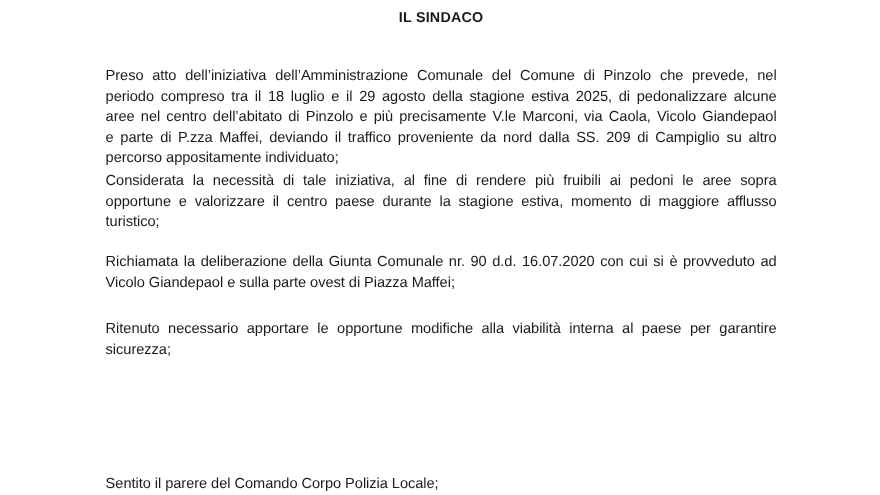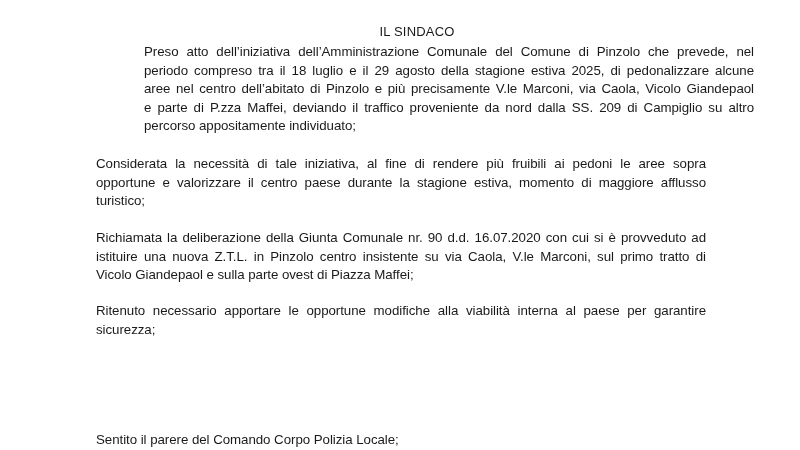"IL SINDACO" .title { font-weight: normal -> bold; margin: 16px -> 0 }
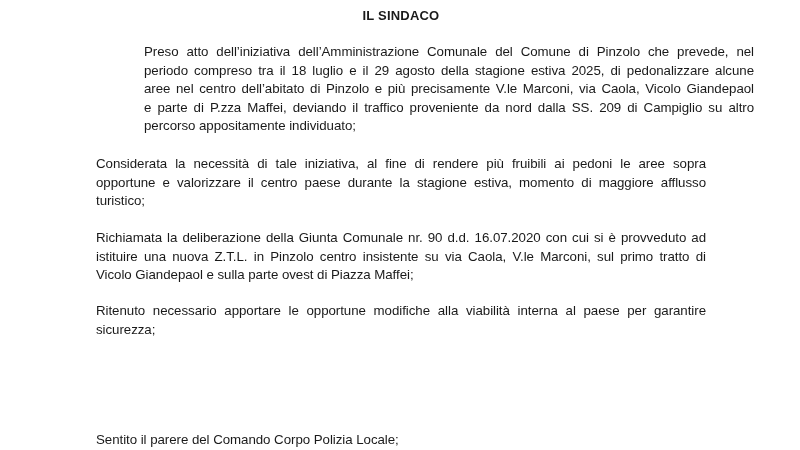"Preso atto dell’iniziativa" p.para { margin-left: 48px -> none; top: 43px -> 60px }
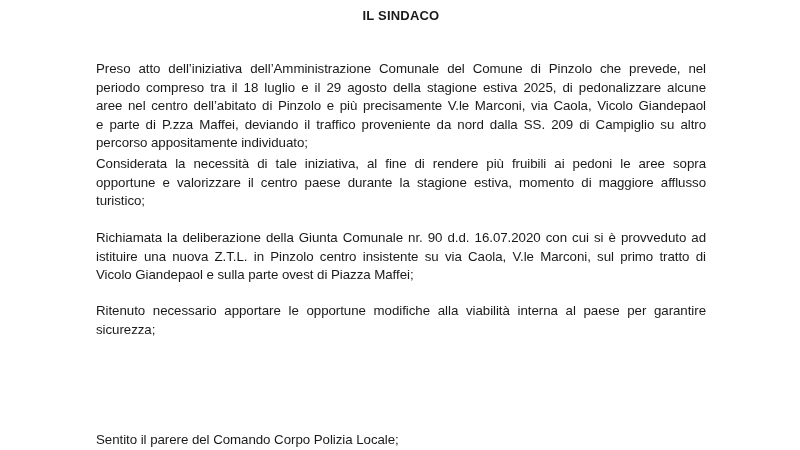"istituire una nuova Z.T.L. in" span.line { html: <span>istituire una nuova Z.T.L. in Pinzolo centro insistente su via Caola, V.le Marconi, sul primo tratto di</span> -> none }
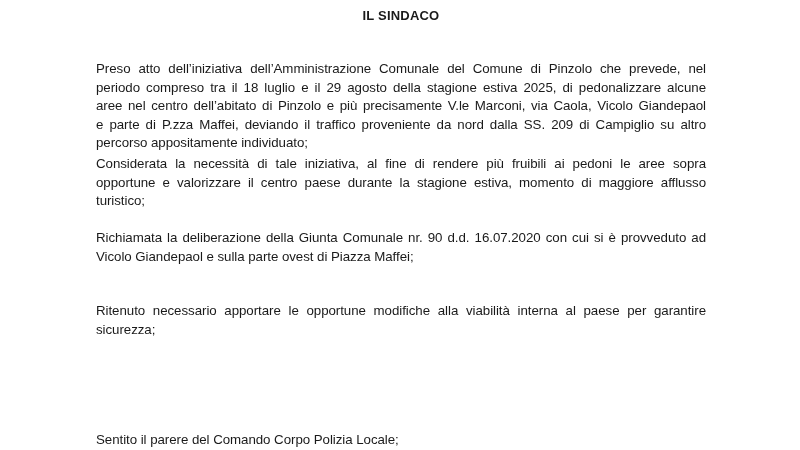"Ritenuto necessario apportare le" p.para { top: 302px -> 290px }
